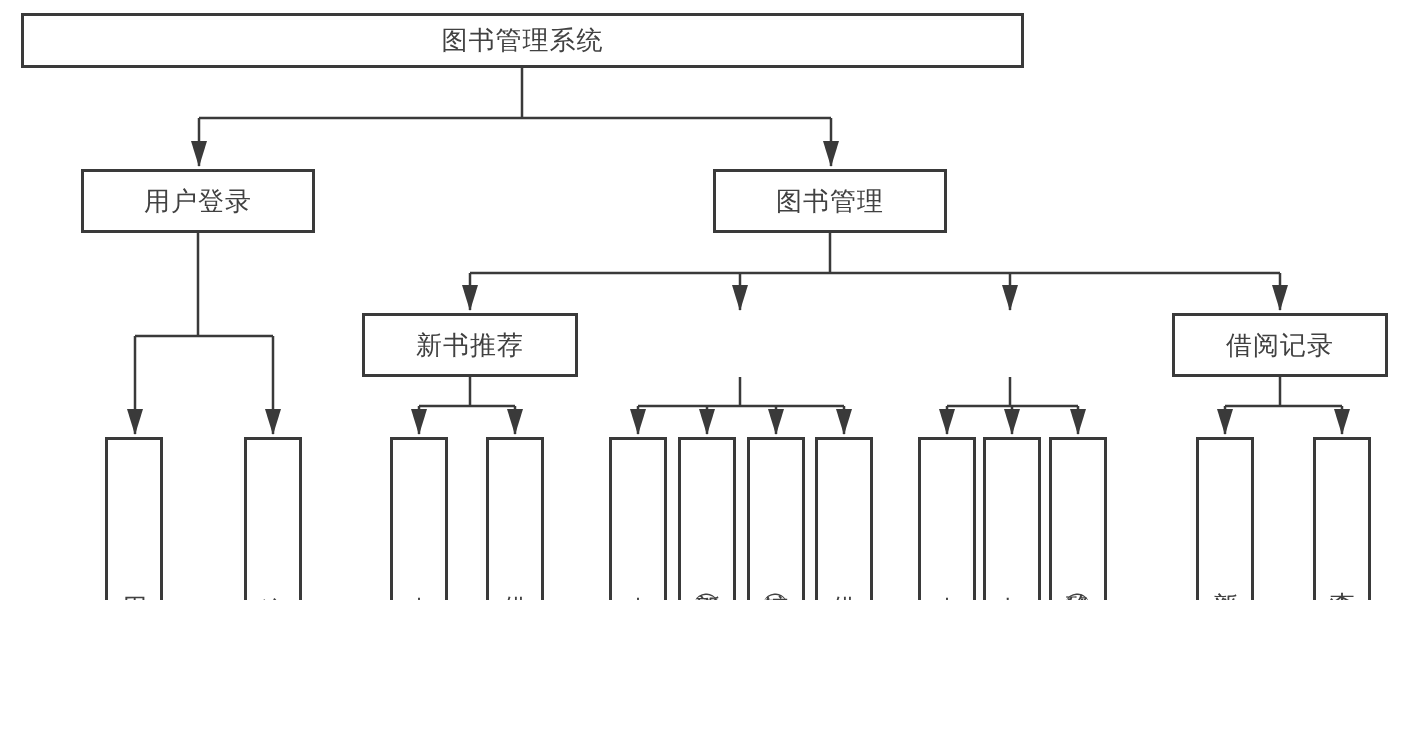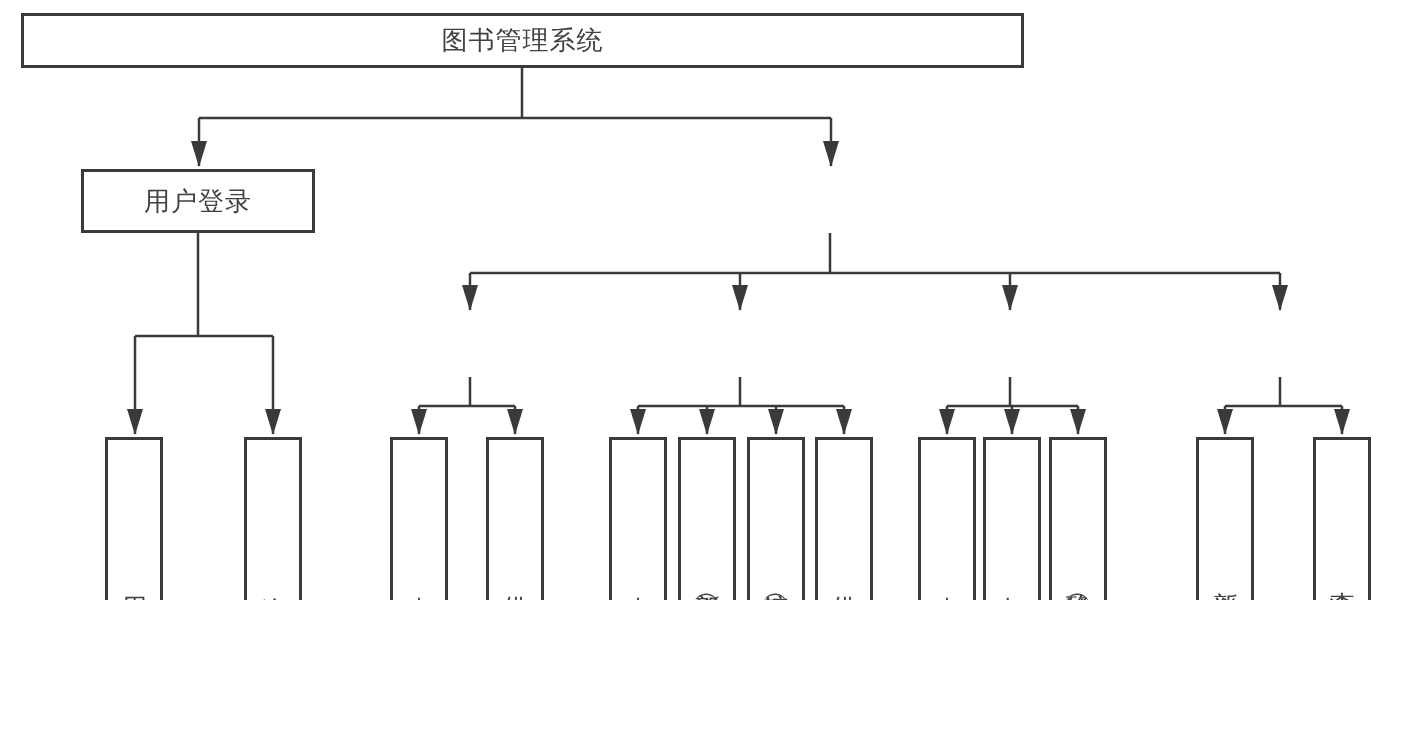"图书管理" div.node { html: none -> <div>图书管理</div> }
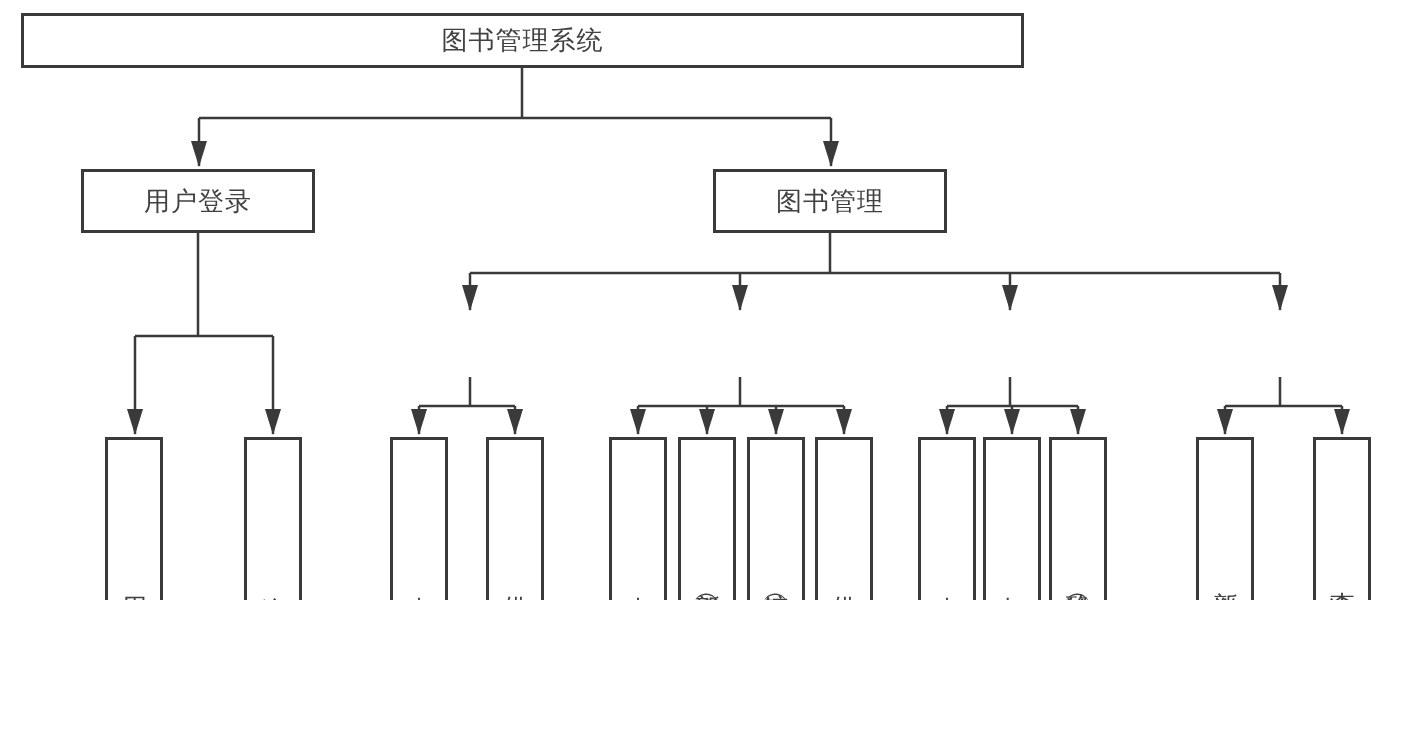"新书推荐" div.node { html: none -> <div>新书推荐</div> }
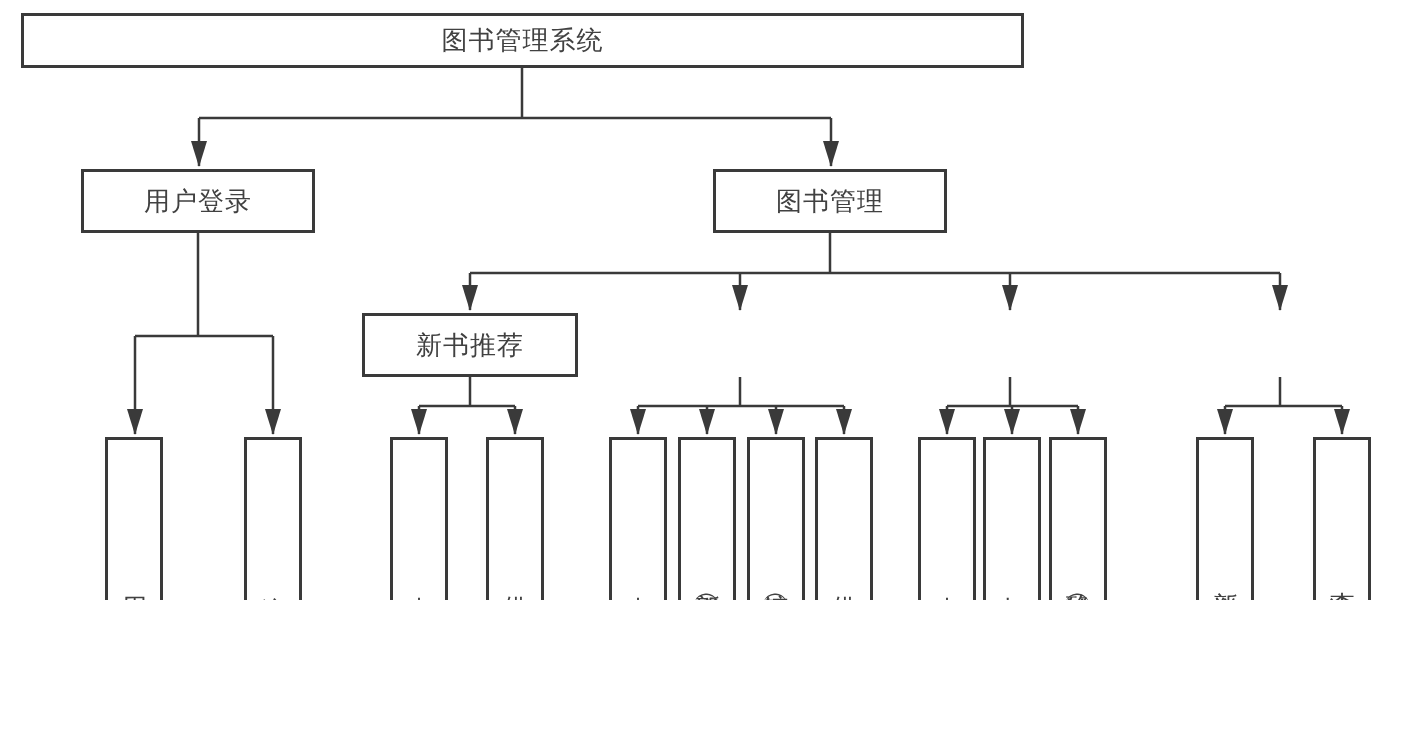"借阅记录" div.node { html: none -> <div>借阅记录</div> }
